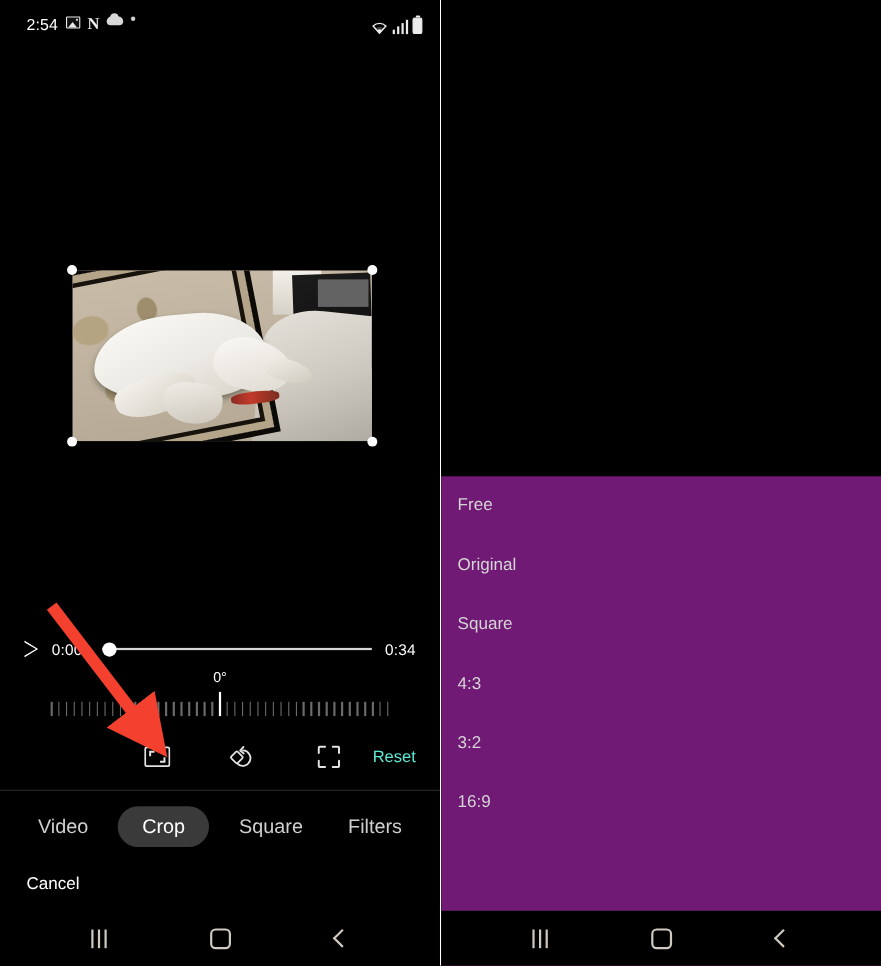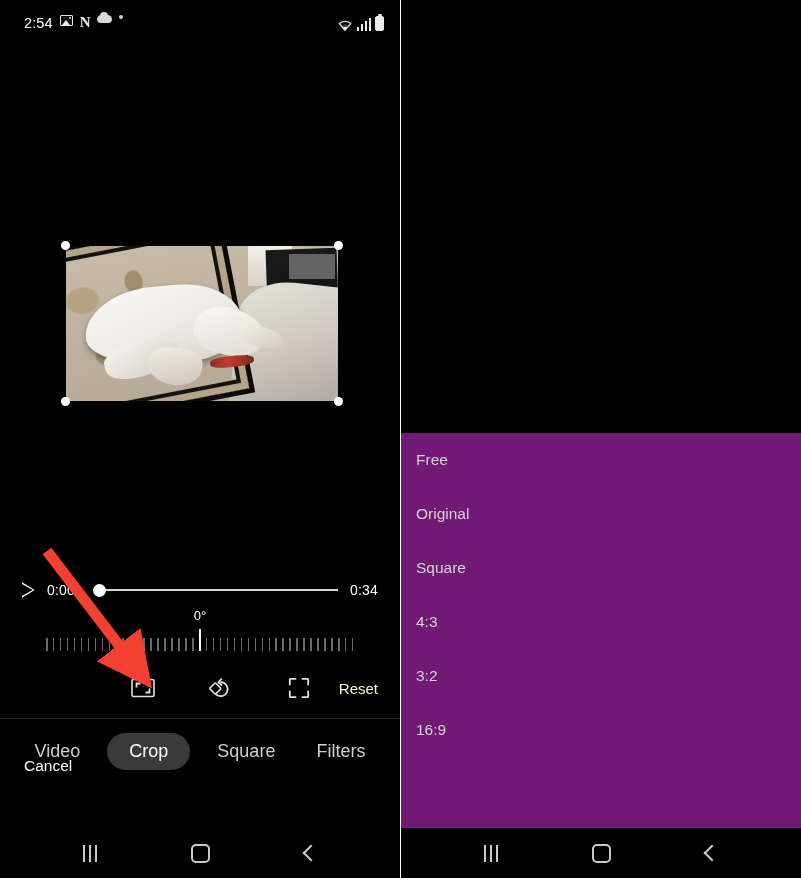"Reset" .reset-btn { color: #fef9c3 -> #5eead4 }
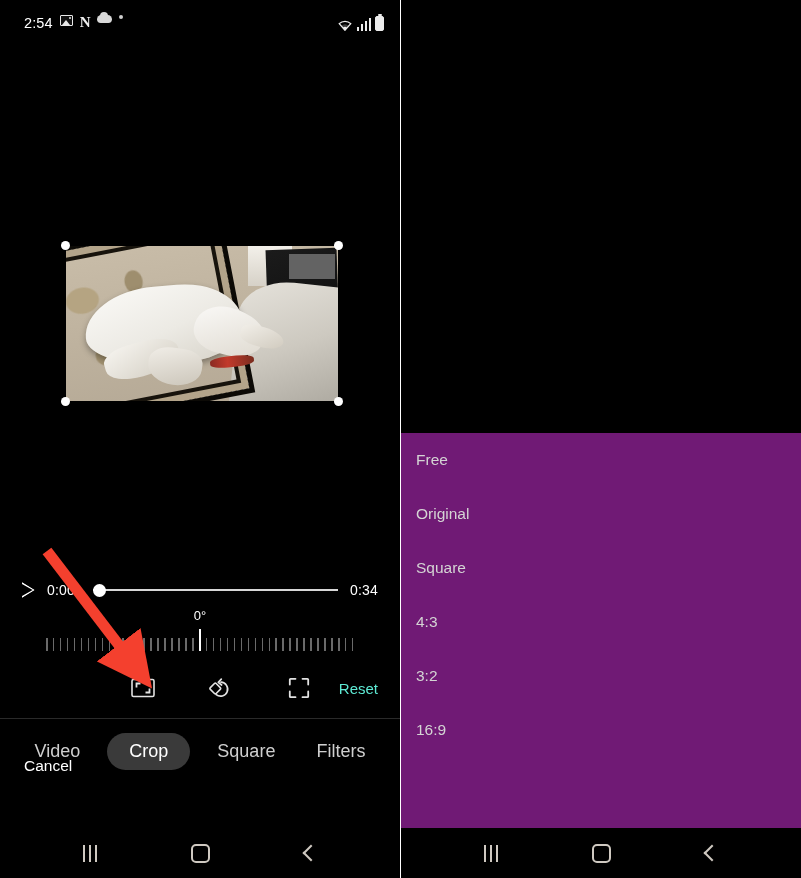"Cancel" .actions { top: 744px -> 782px }
